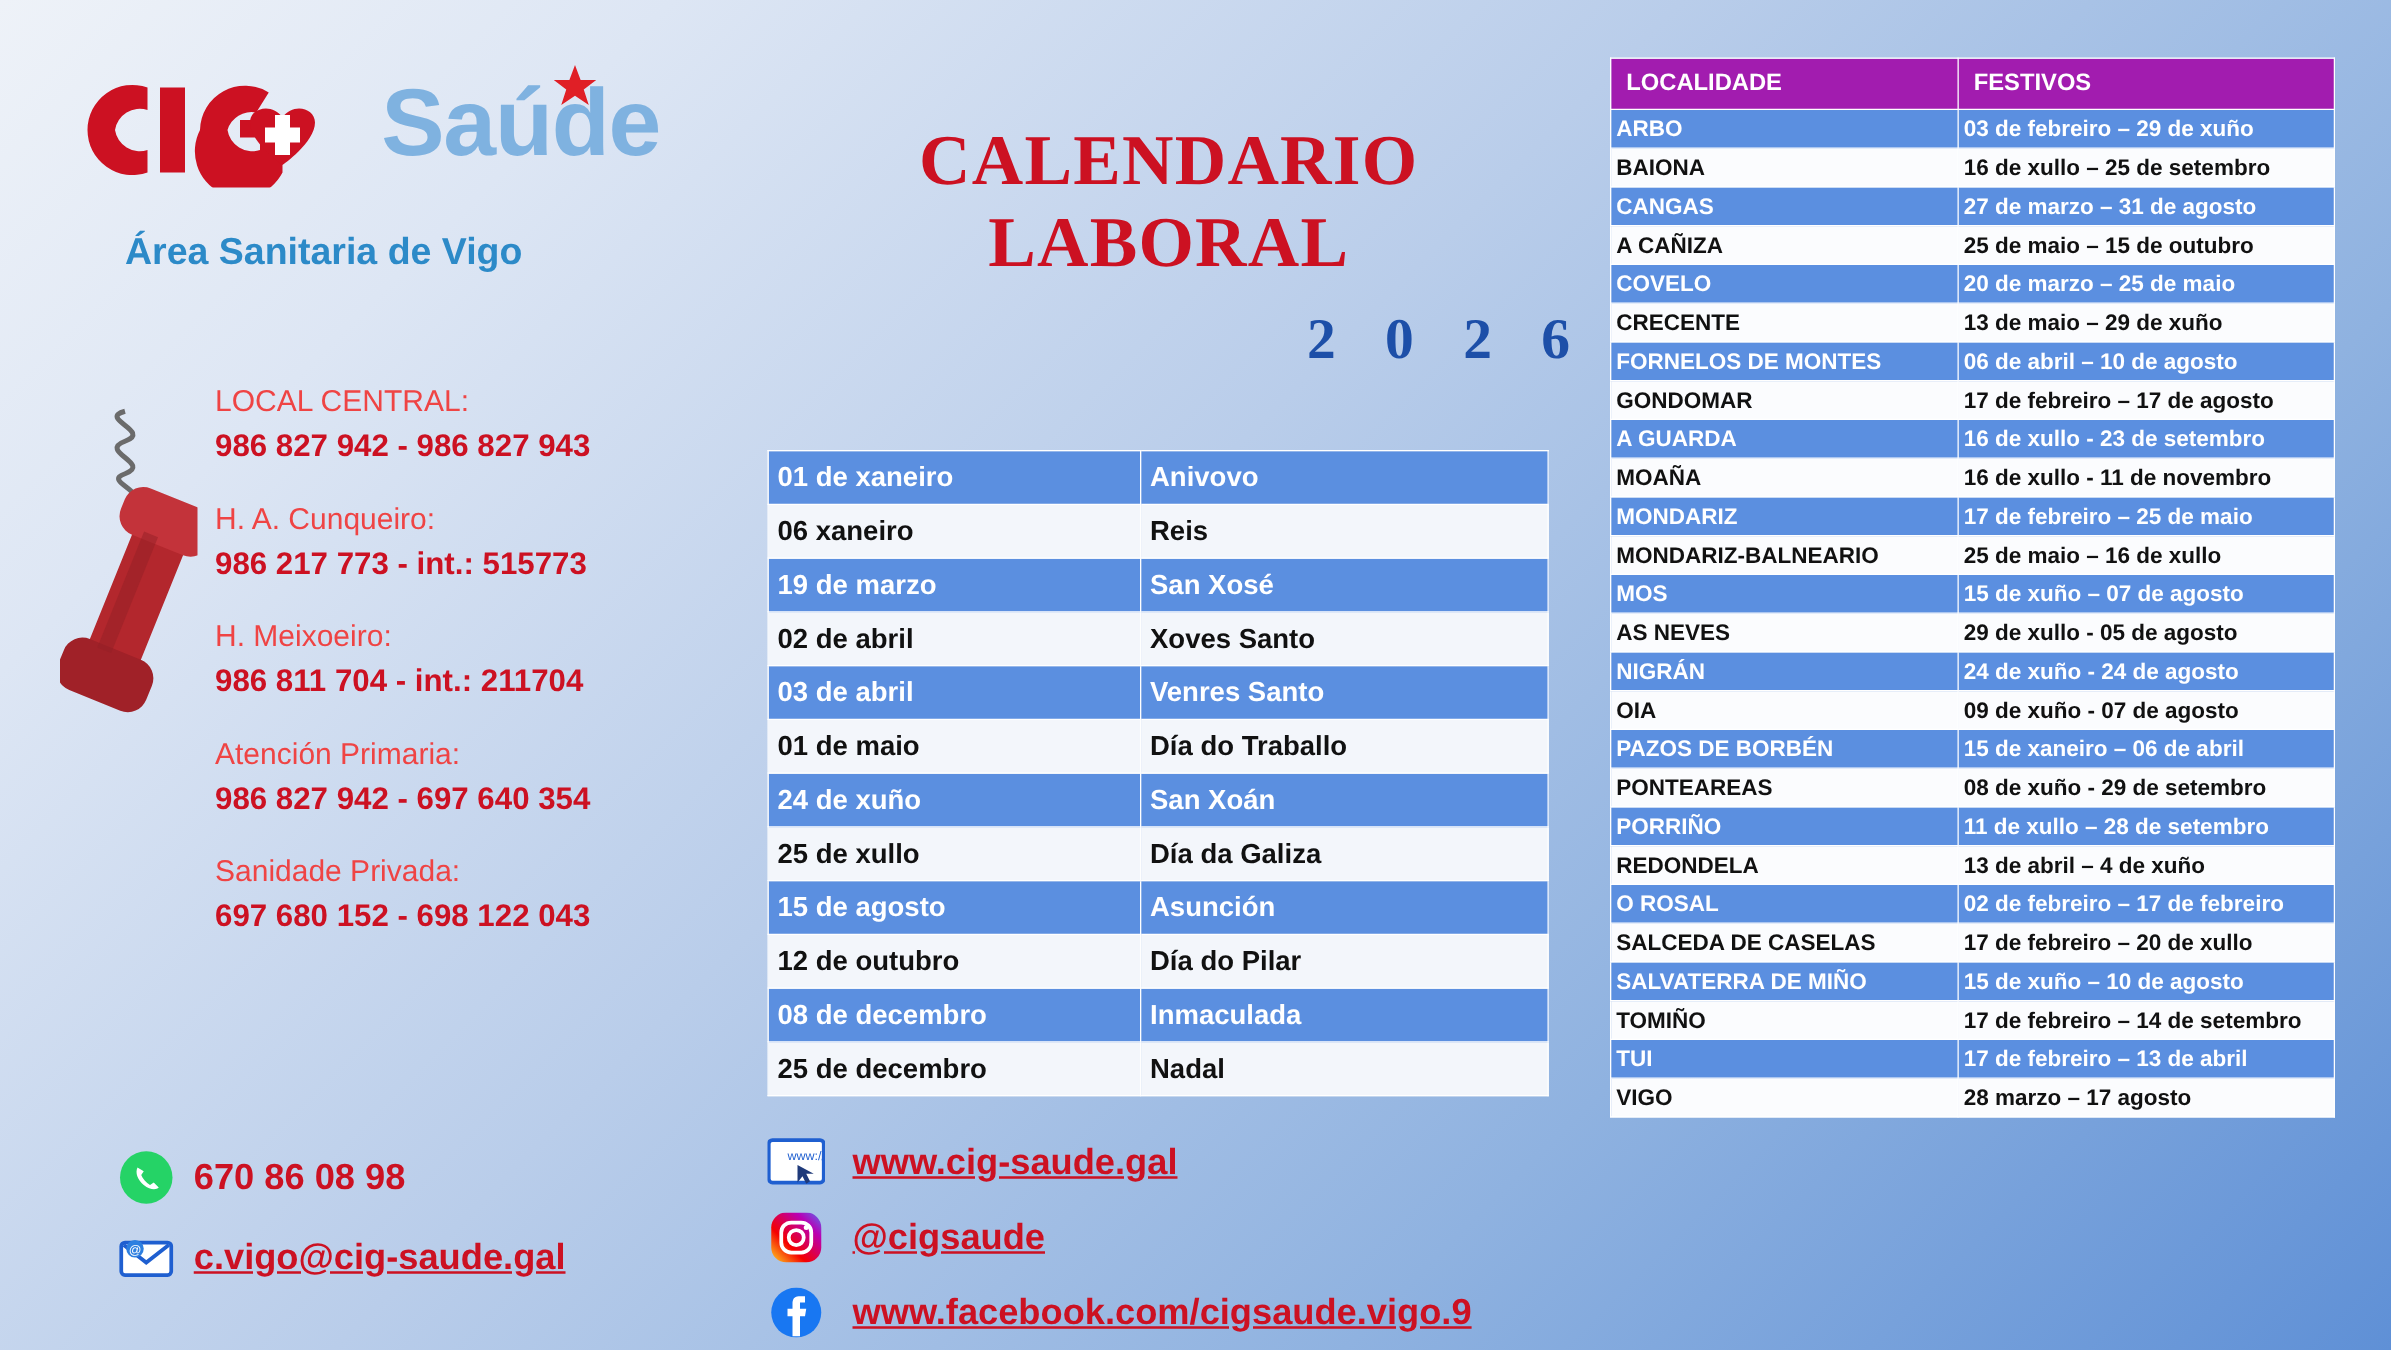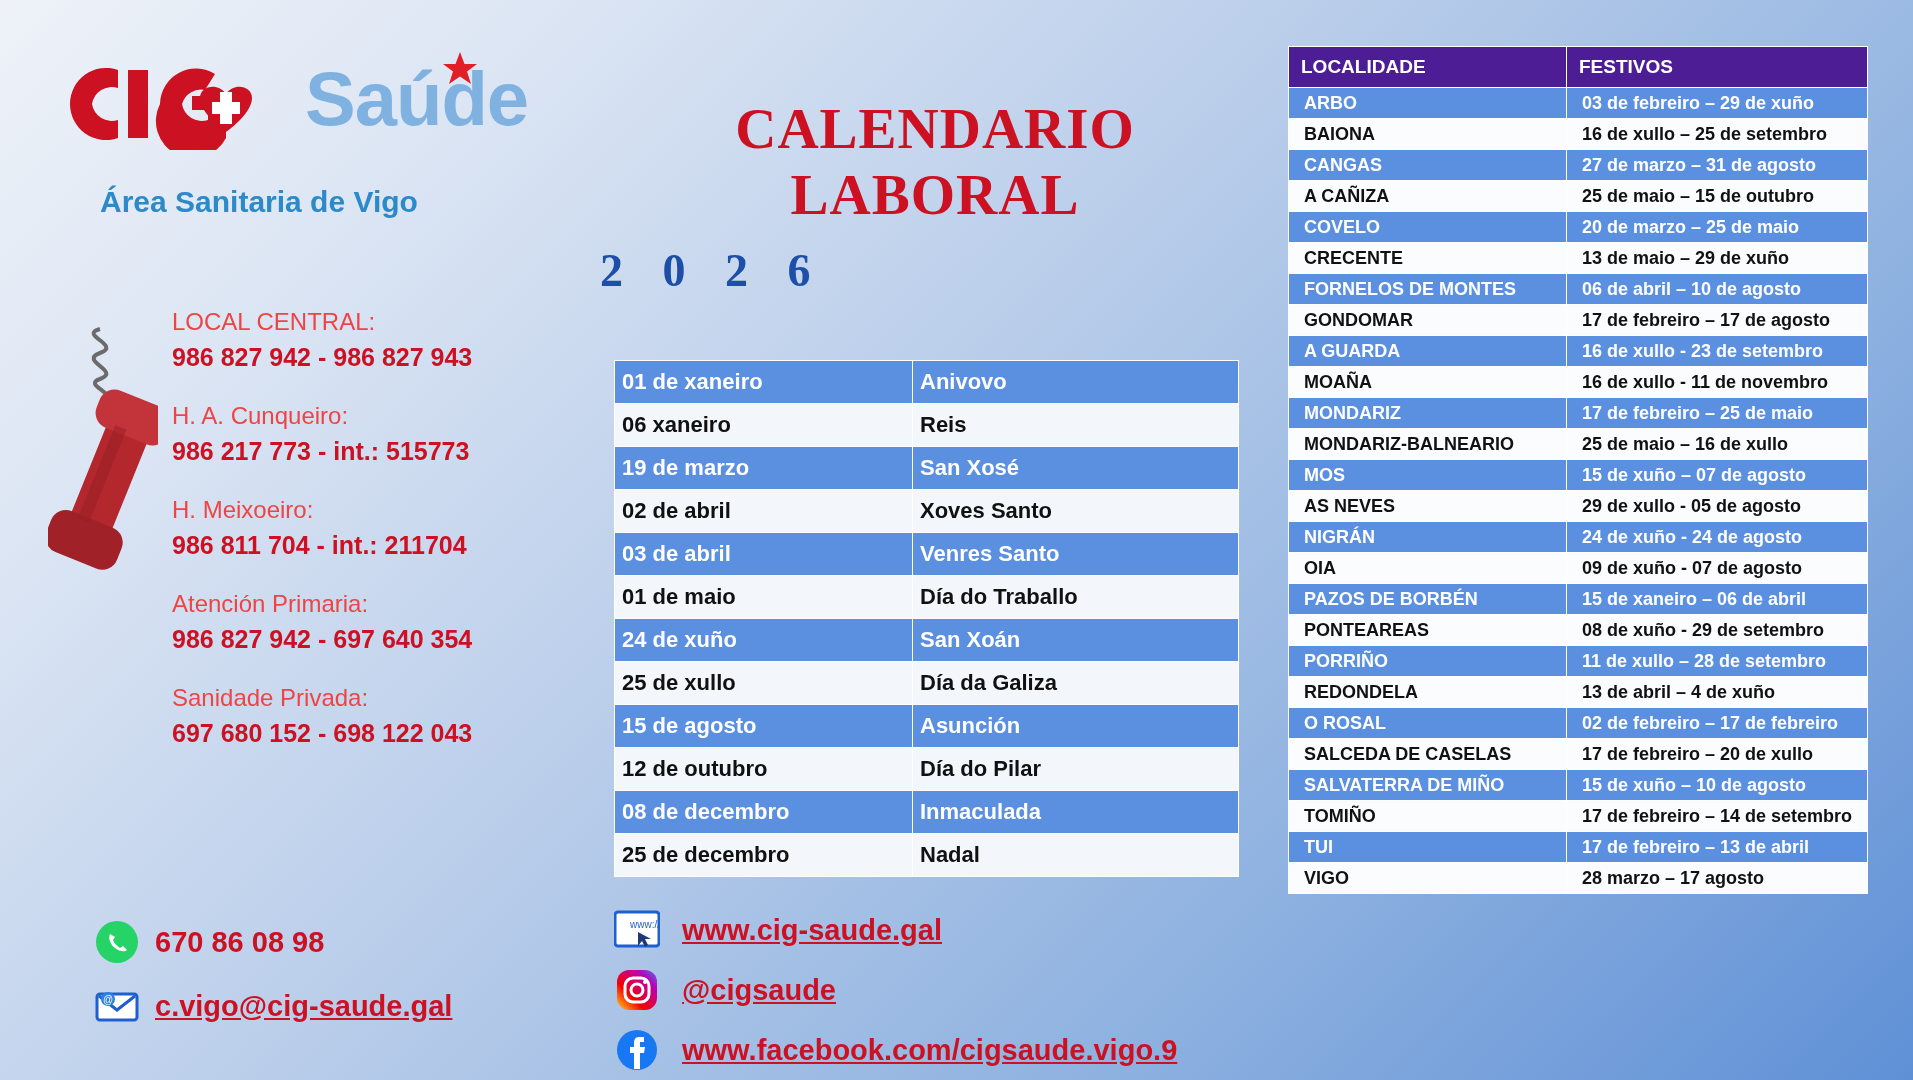"LOCALIDADE" table.localidades th { background: #4c1d95 -> #a21caf }
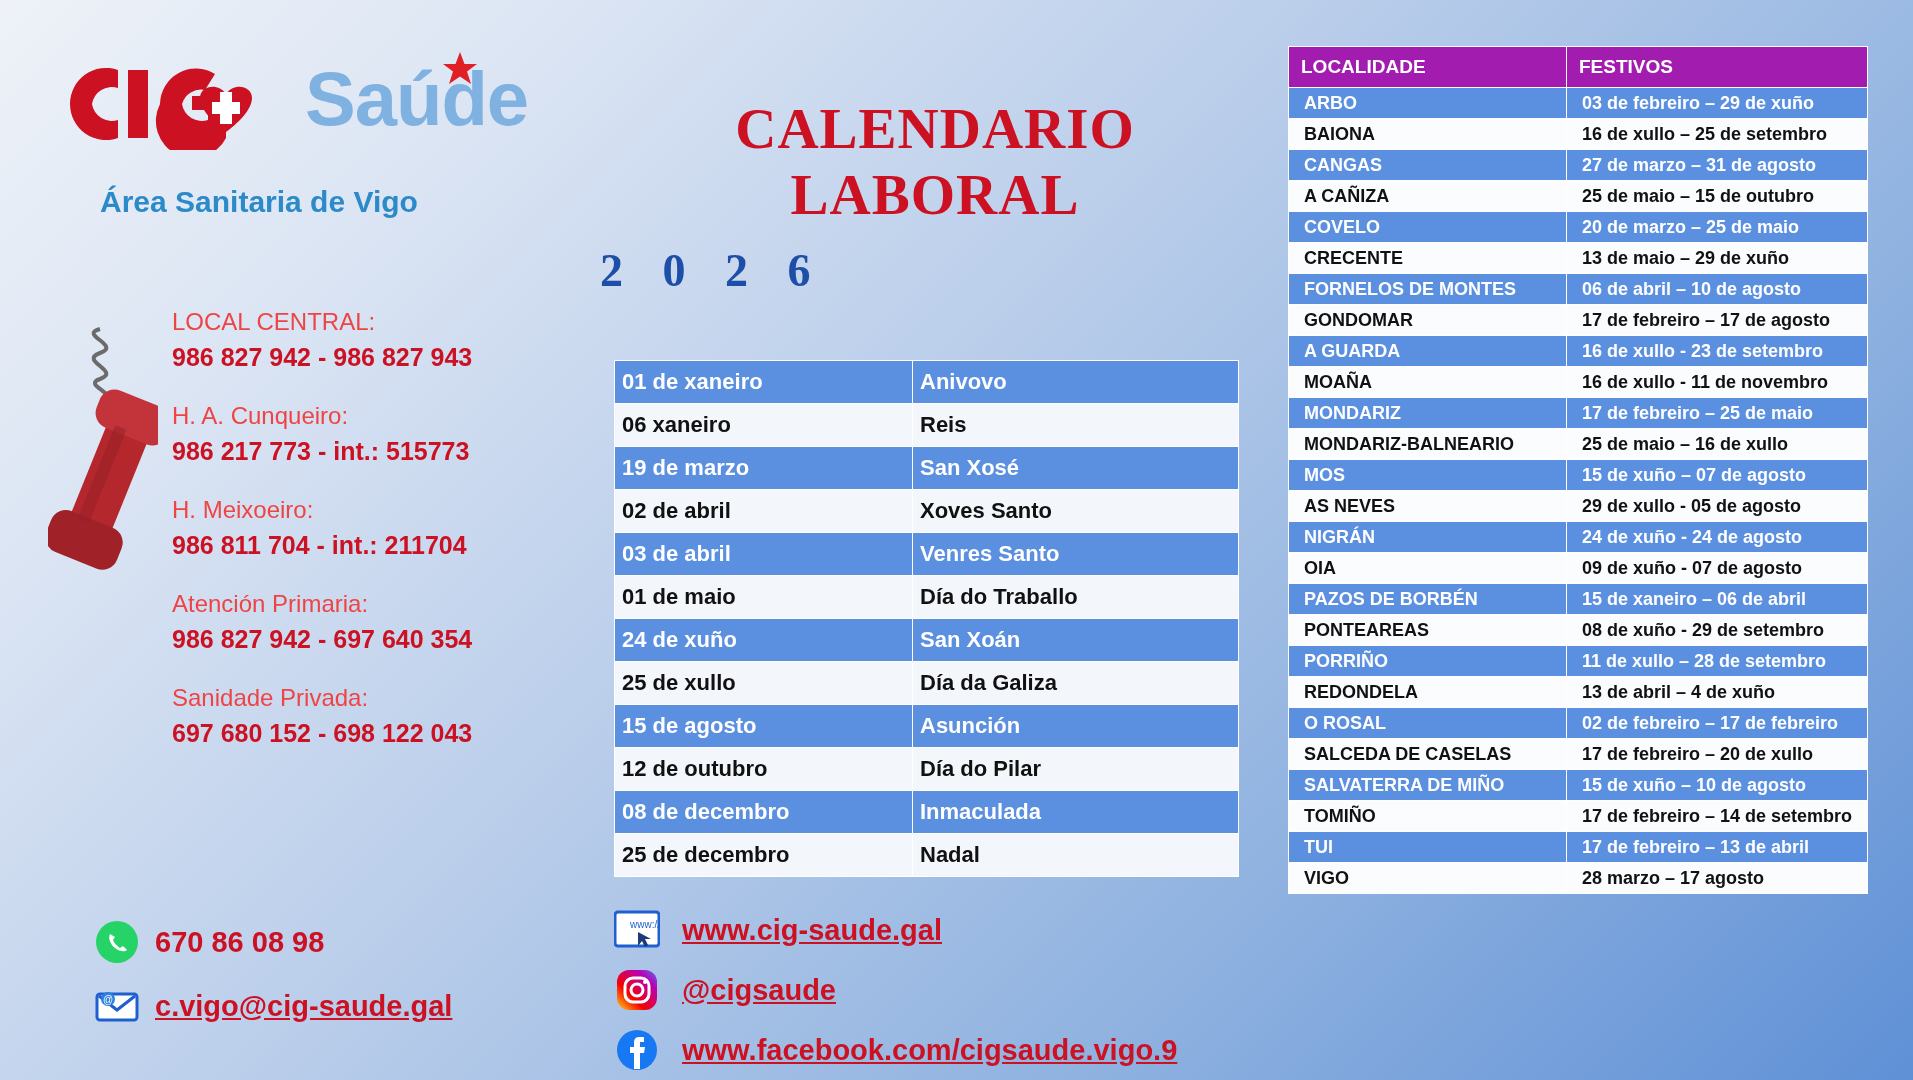"ARBO" table.localidades td { padding: 0 0 0 15px -> 0 0 0 4px }
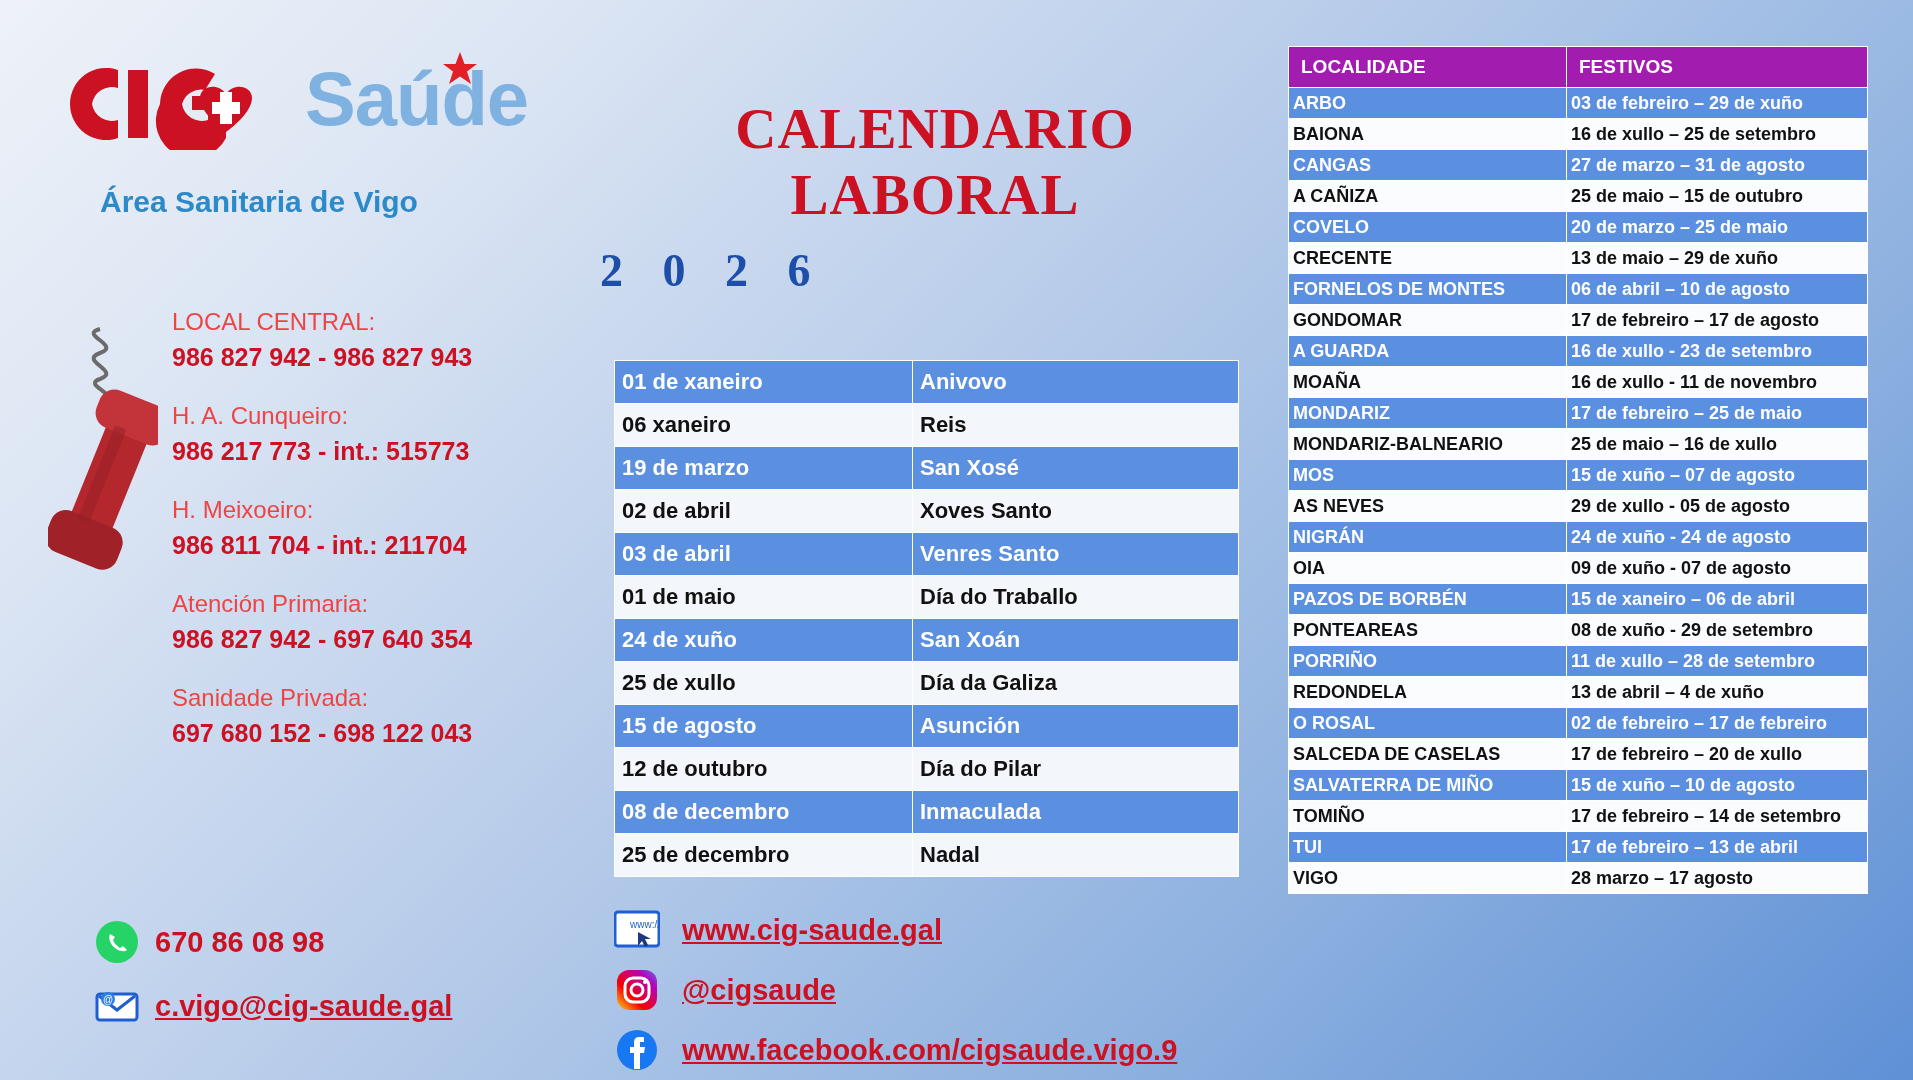"2 0 2 6" .cal-year { text-align: left -> right }
